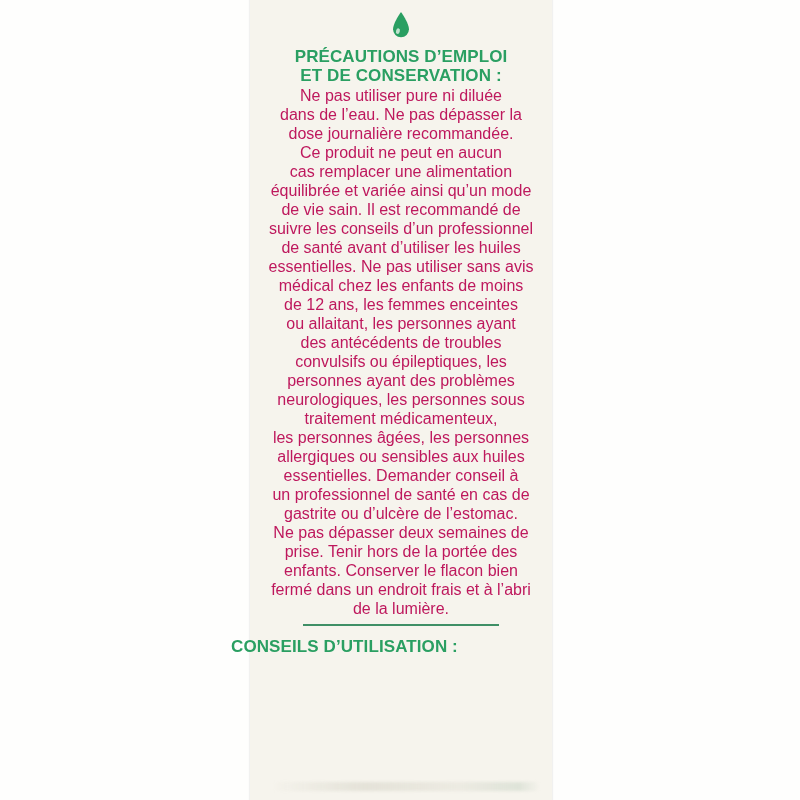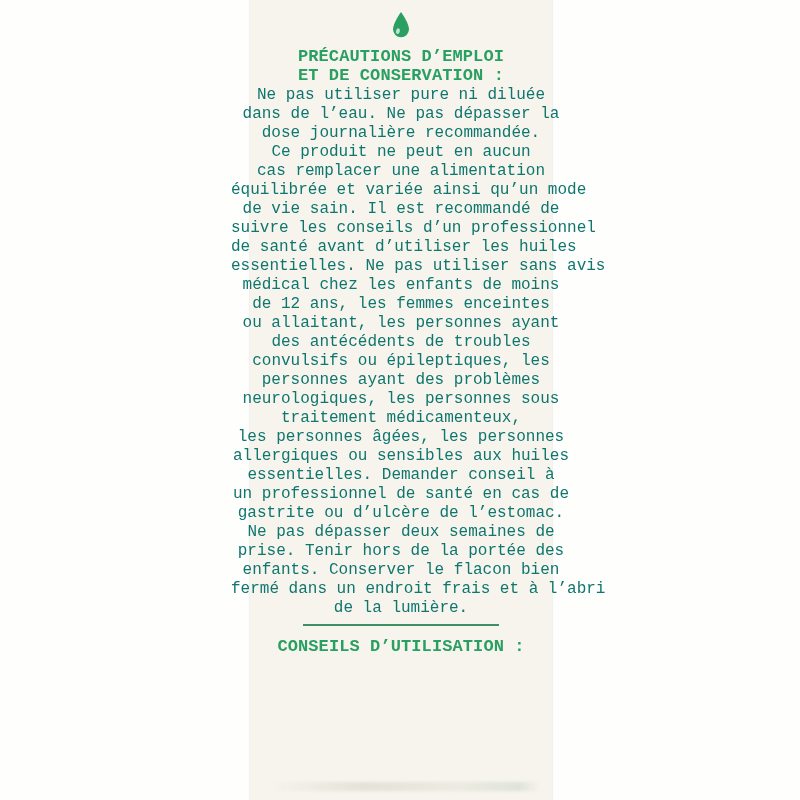"PRÉCAUTIONS D’EMPLOI" .label-strip { font-family: Liberation Mono, monospace -> none }
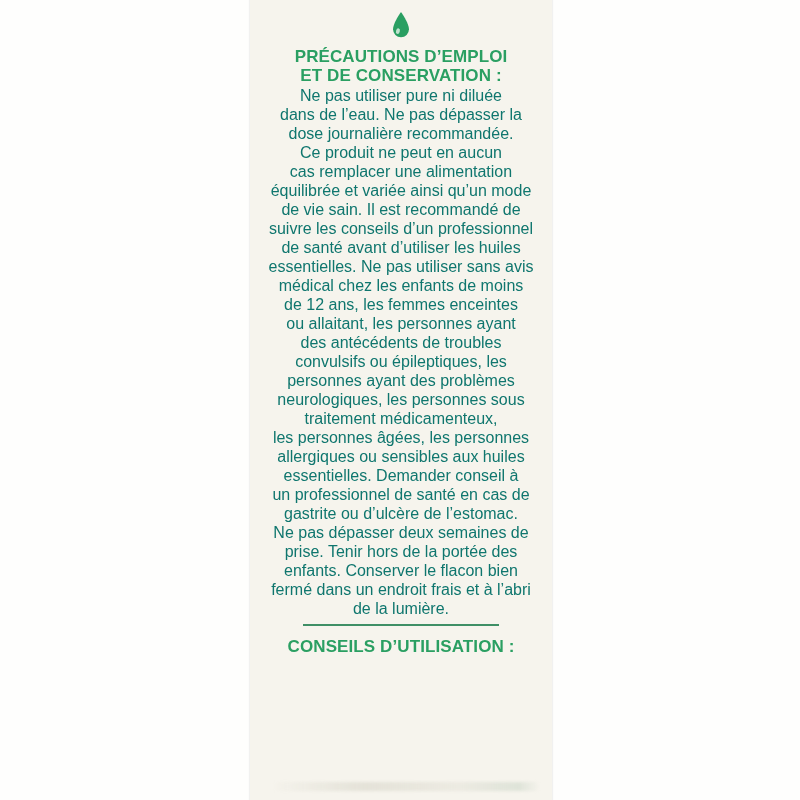"Ne pas utiliser pure ni" .body-text { color: #0f766e -> #be185d }
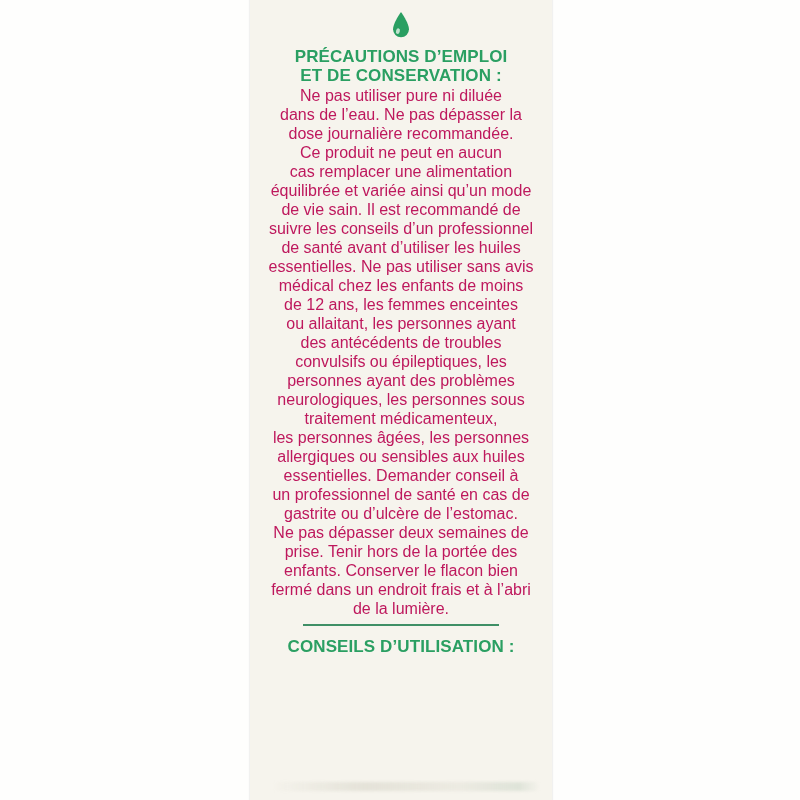"CONSEILS D’UTILISATION :" .usage-heading { text-align: center -> left }
